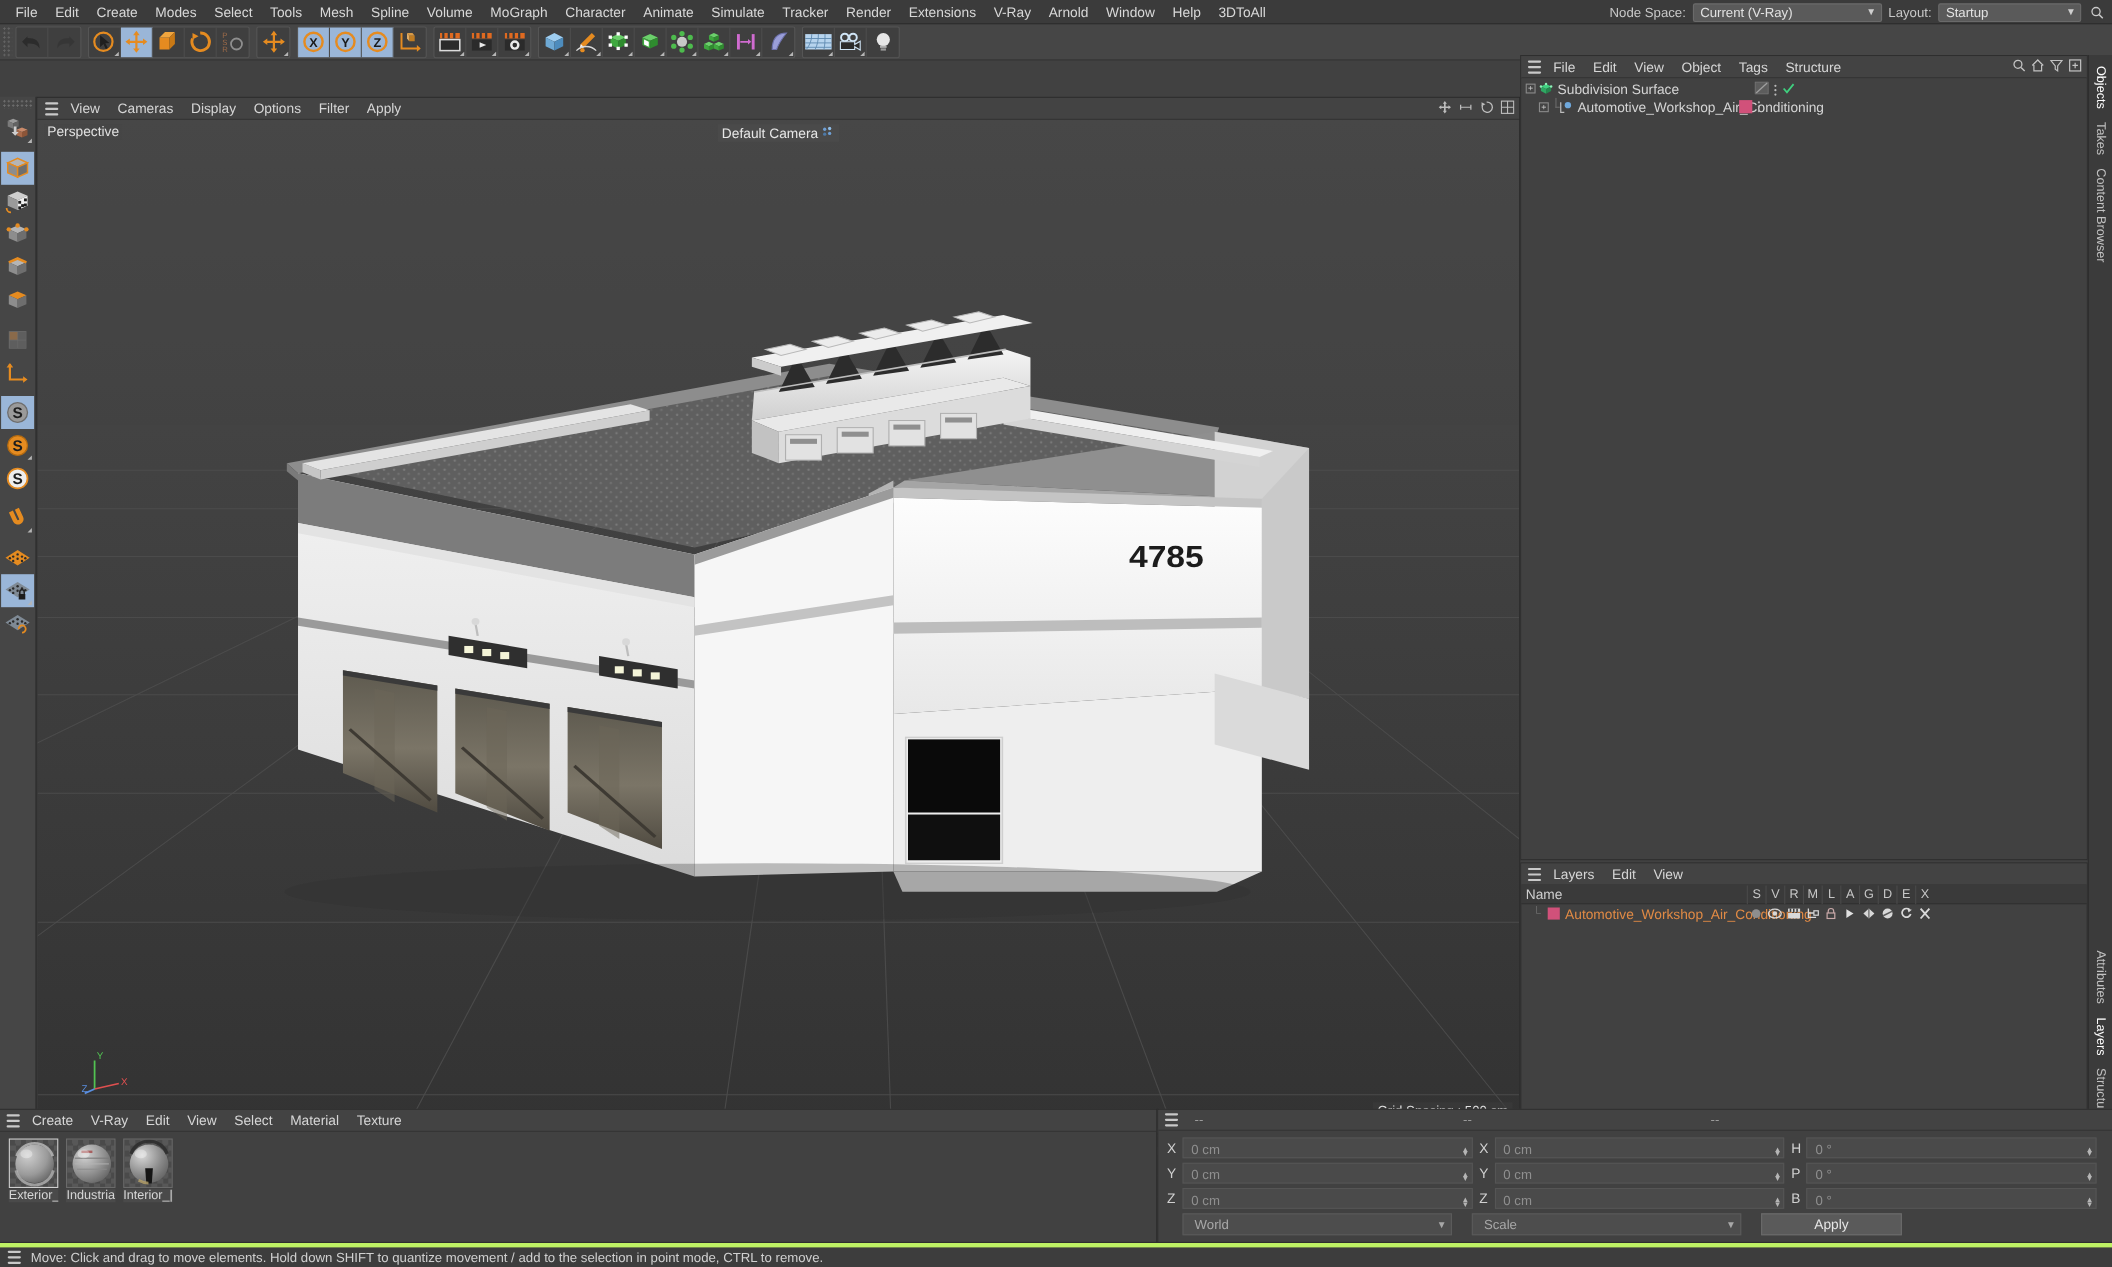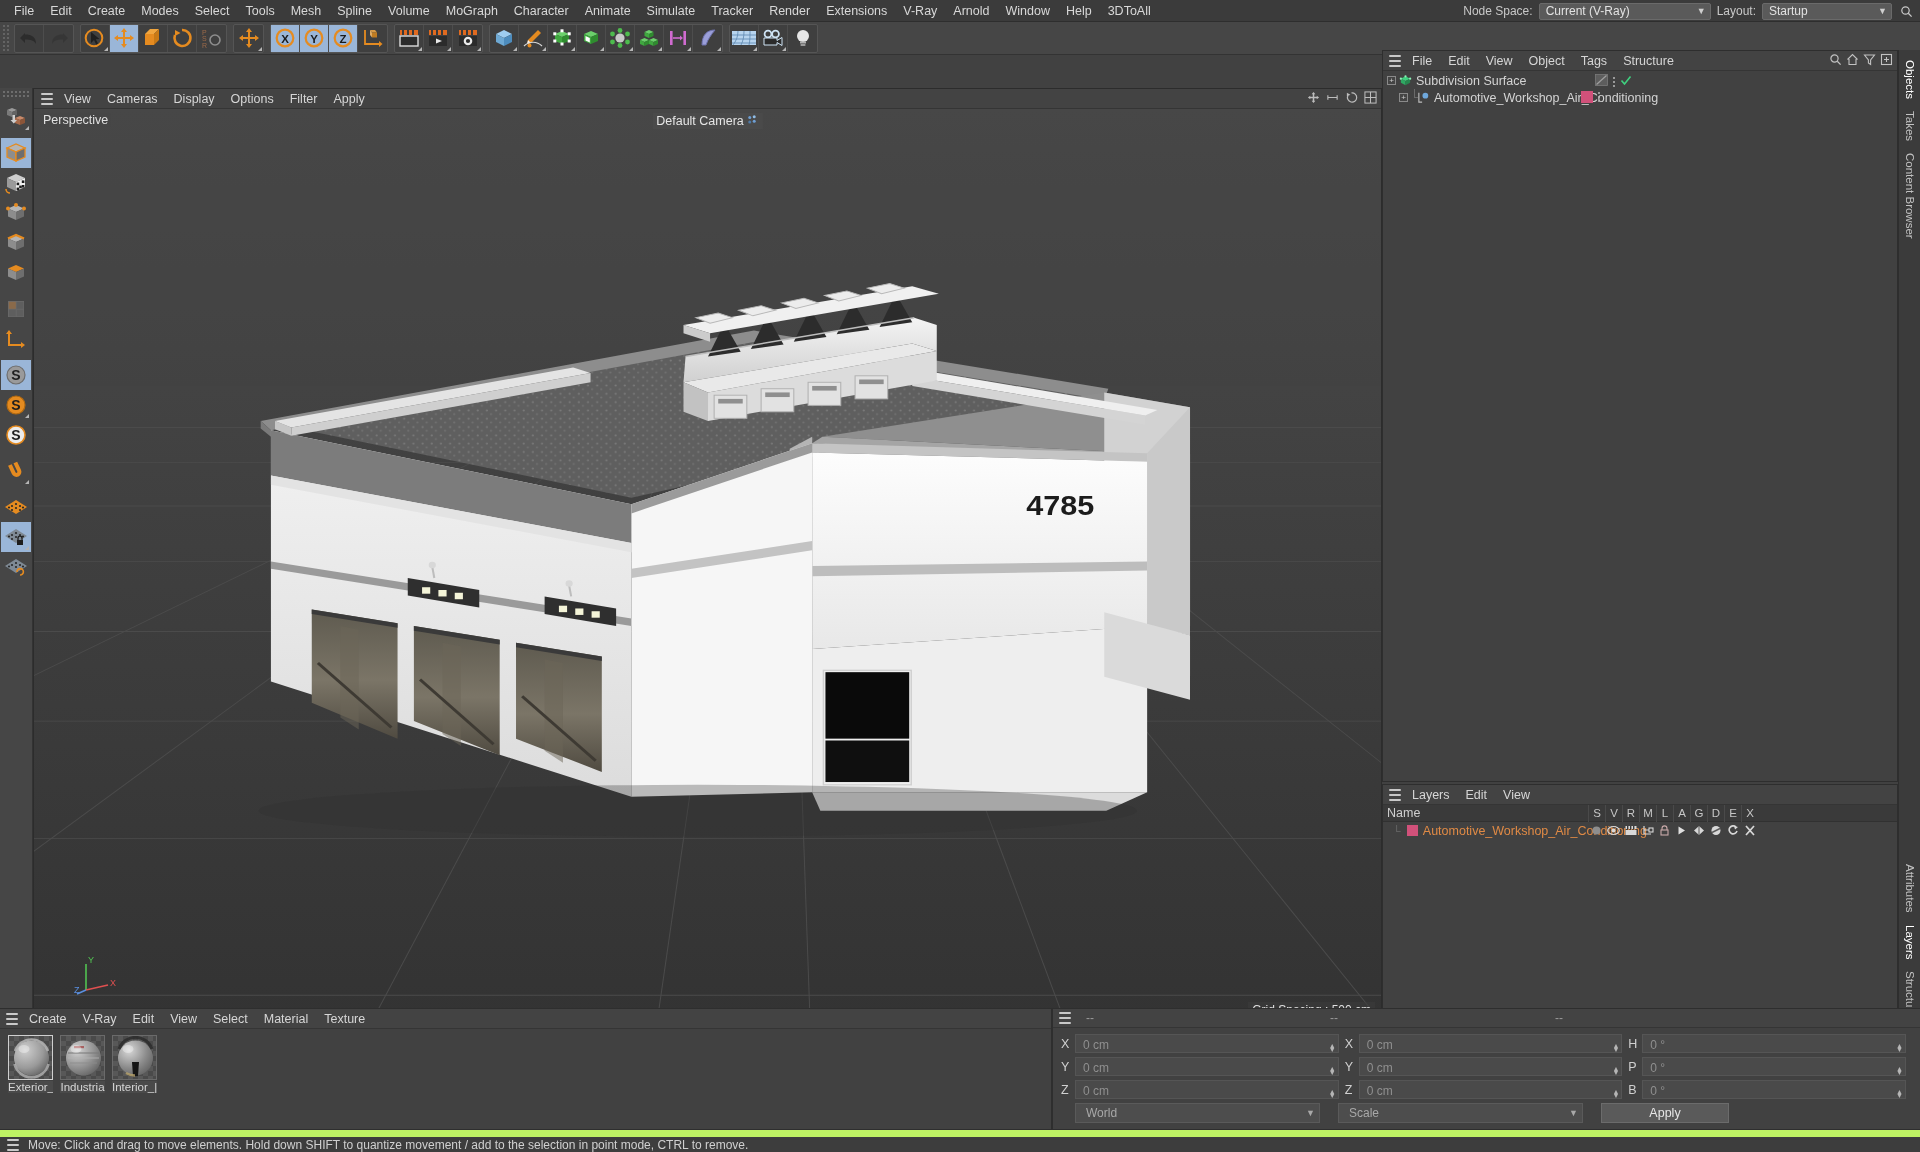"Move: Click and drag to" .statusbar { border-top: 7px solid #bef264 -> 4px solid #bef264 }
